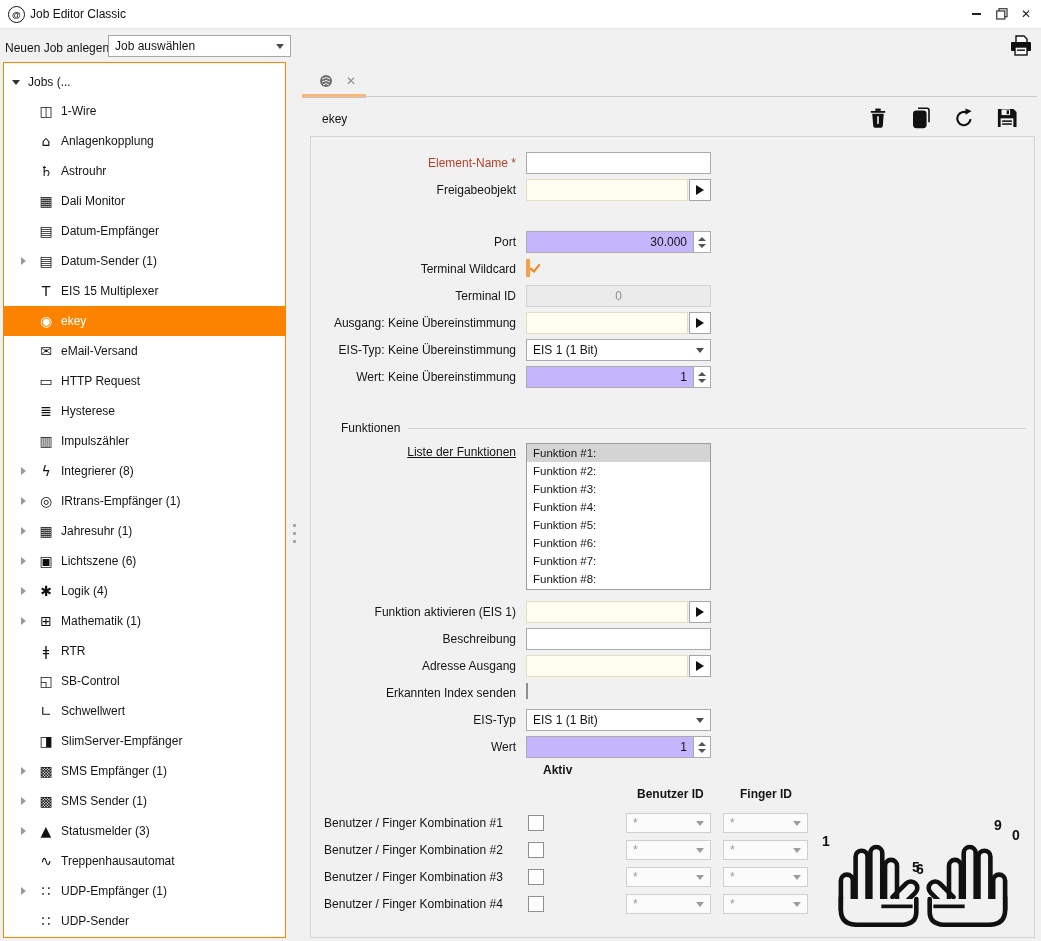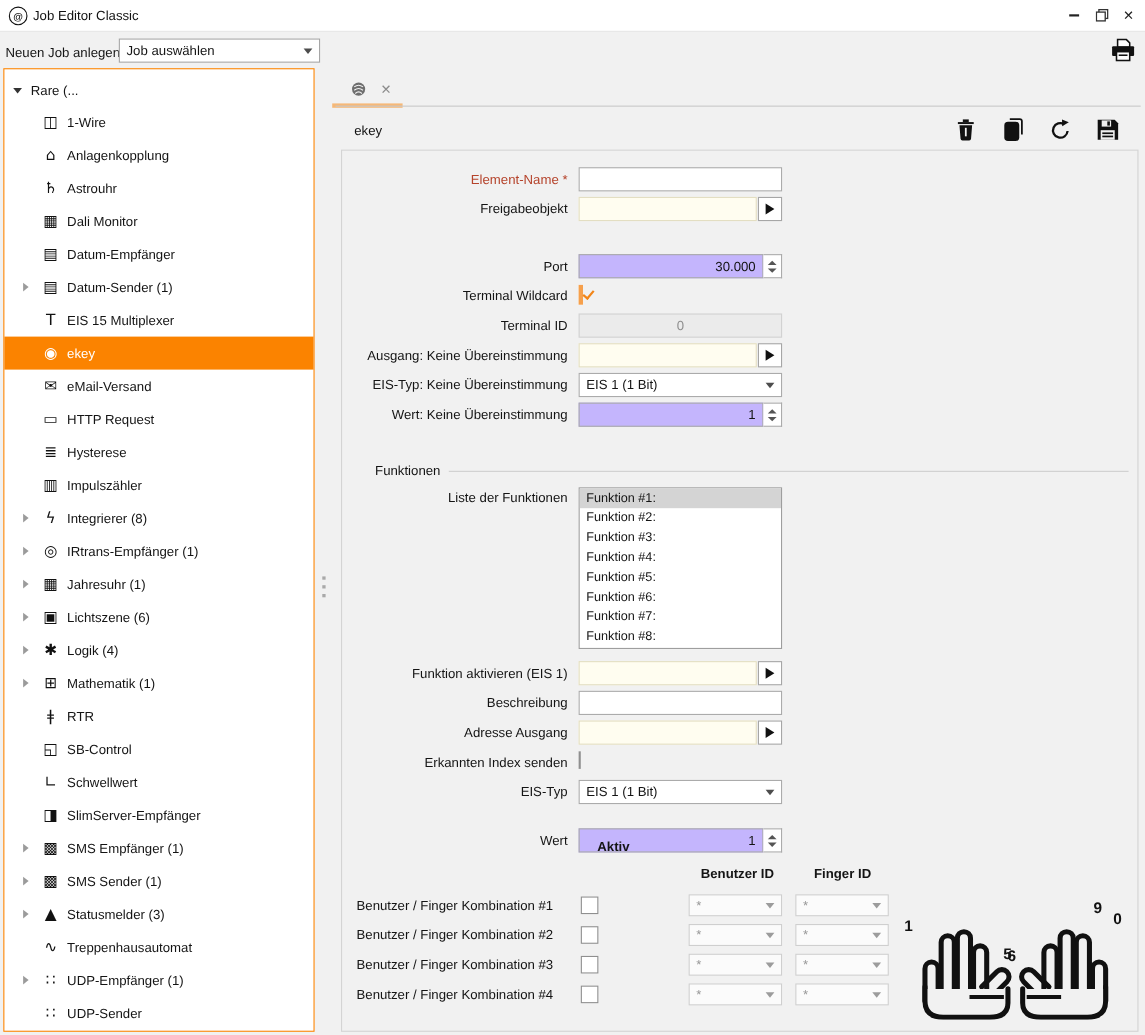"Rare (..." span.root-label { text: Rare -> Jobs }
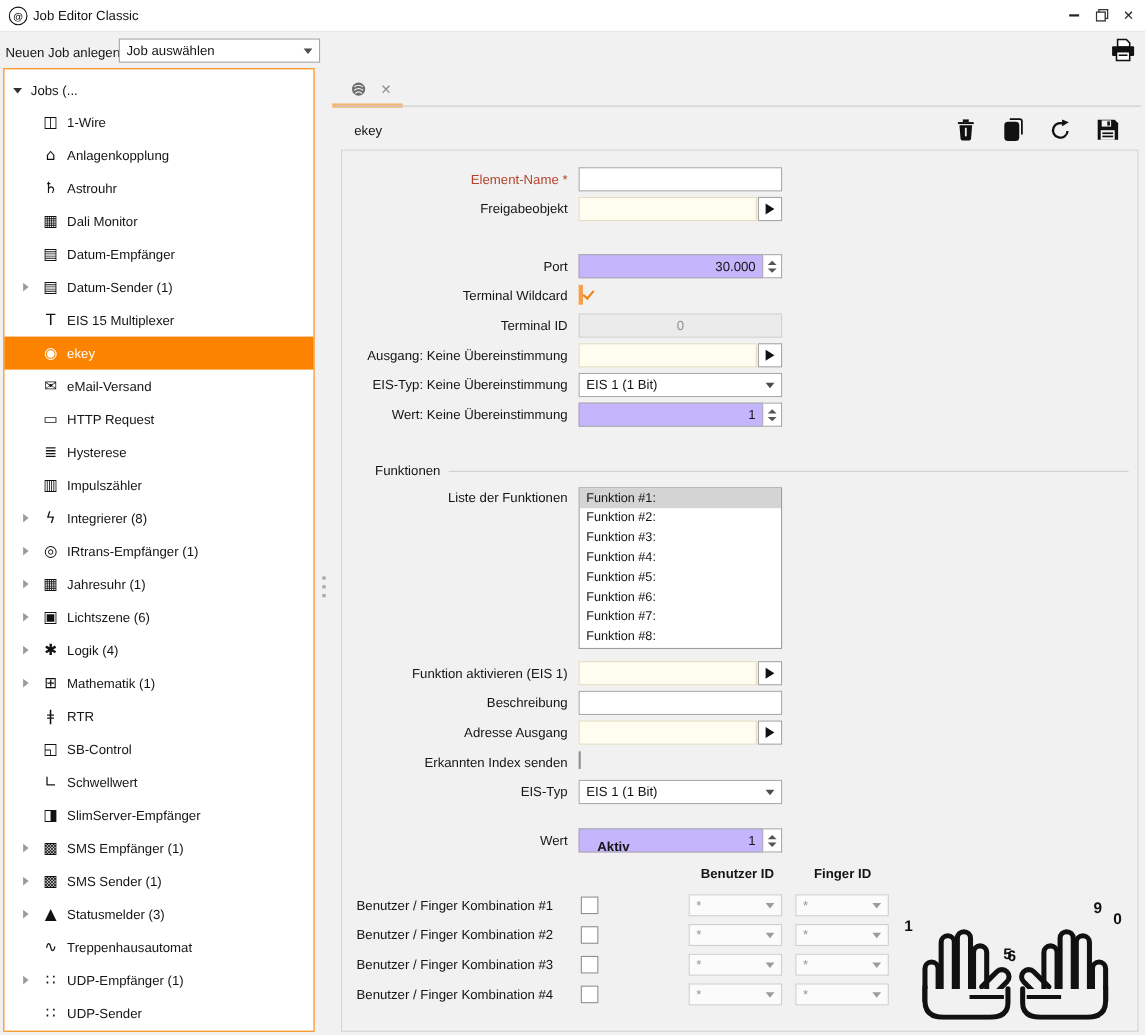"Liste der Funktionen" .list-label { text-decoration: none -> underline }
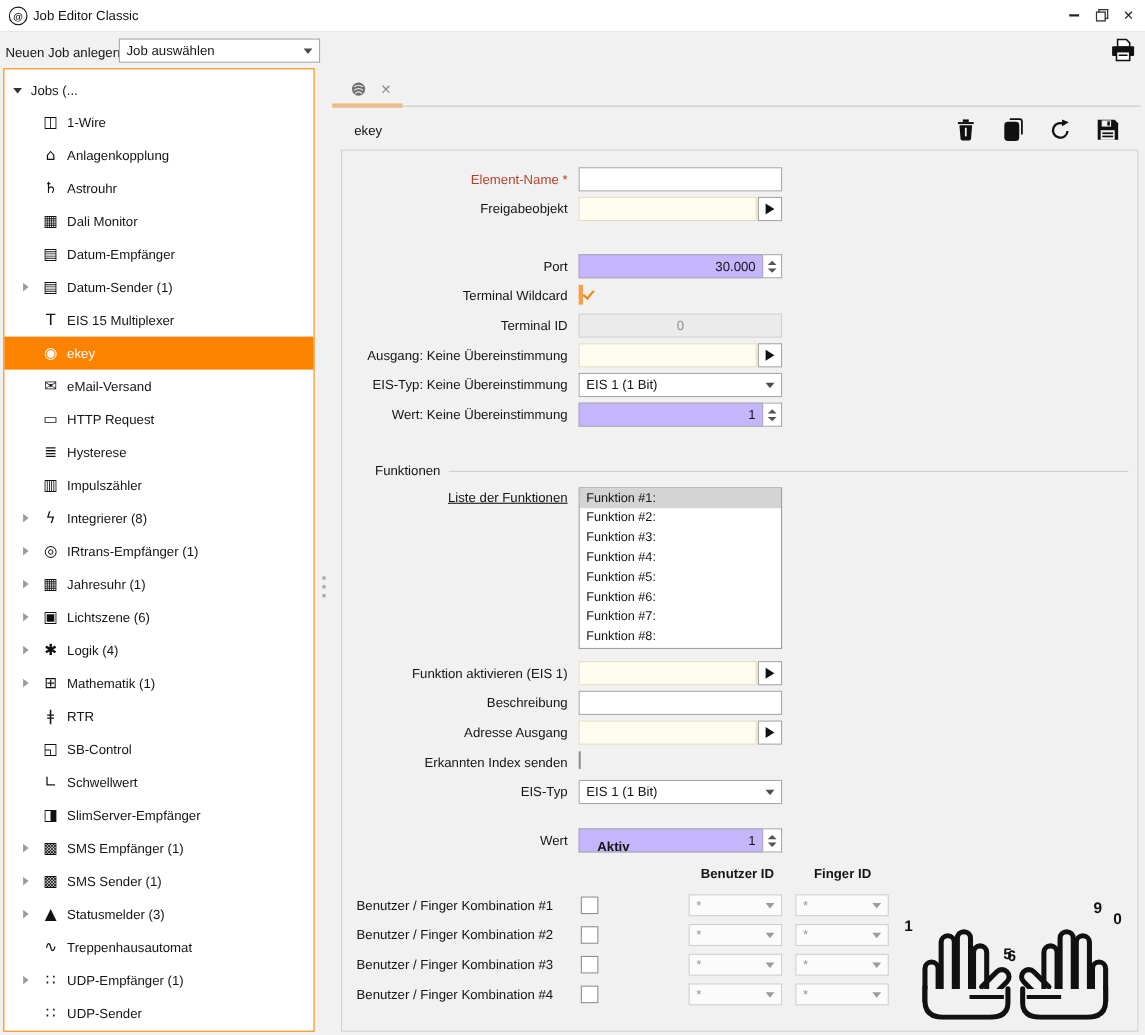"Wert" div.frow { top: 616px -> 599px }
